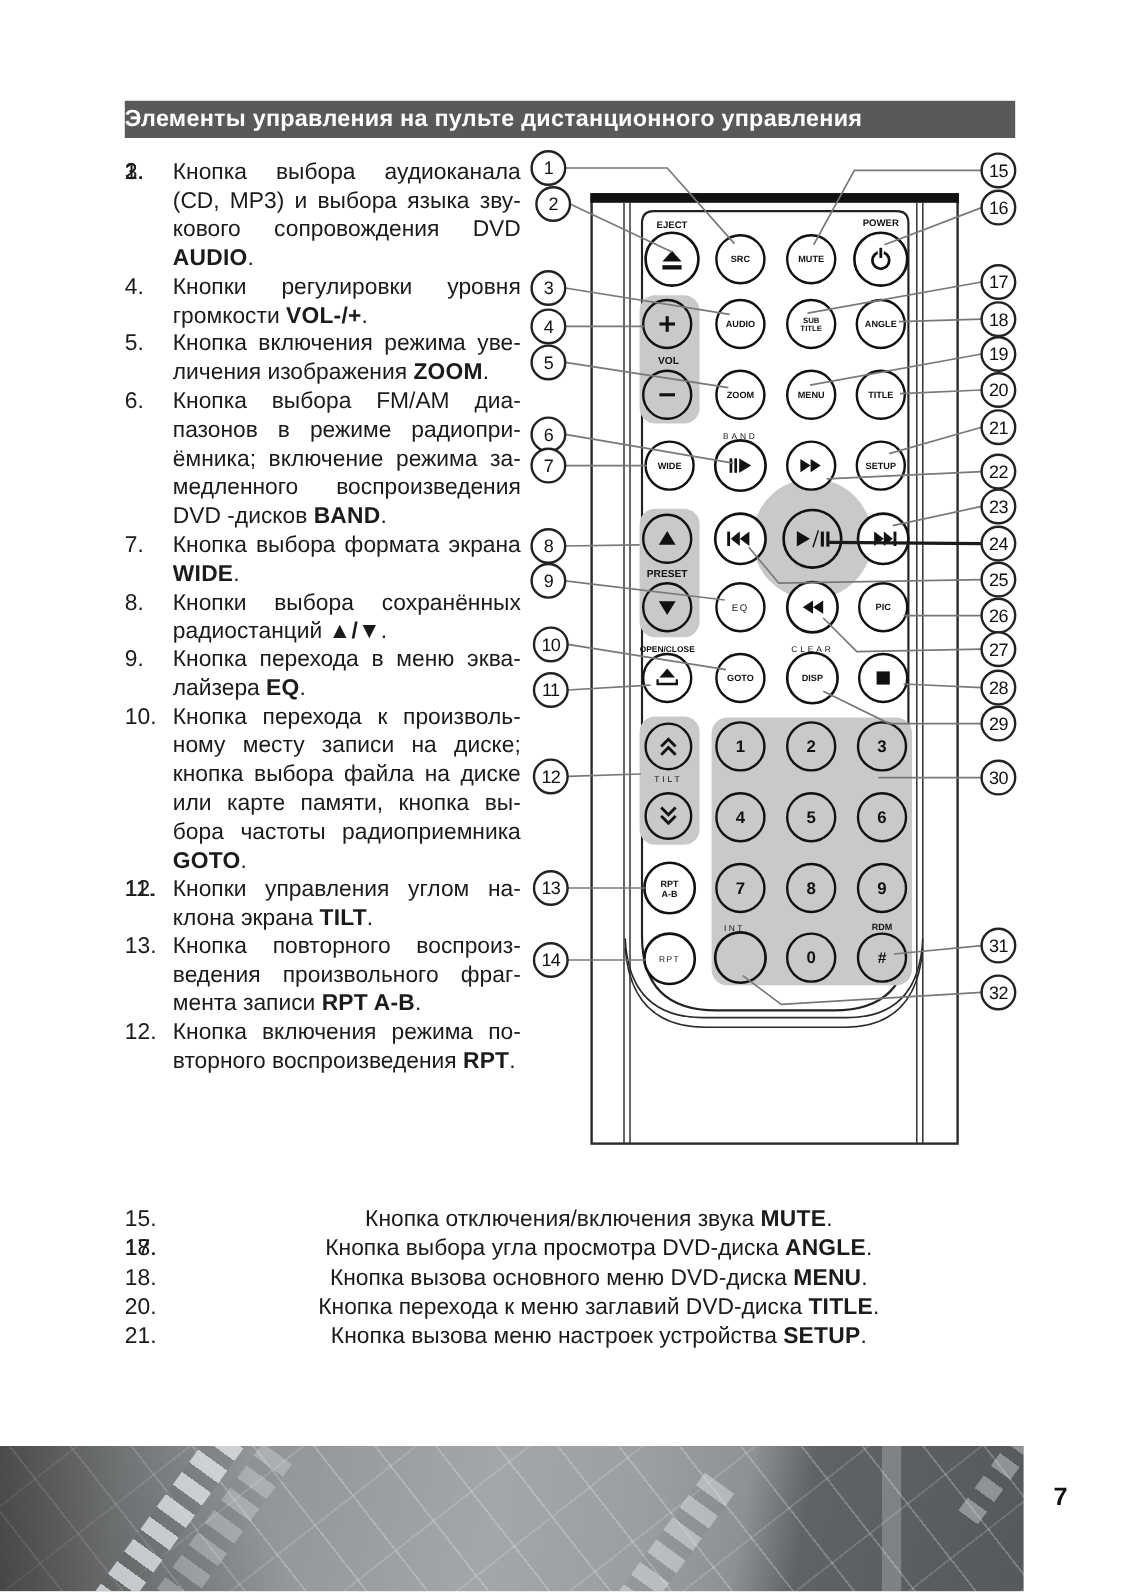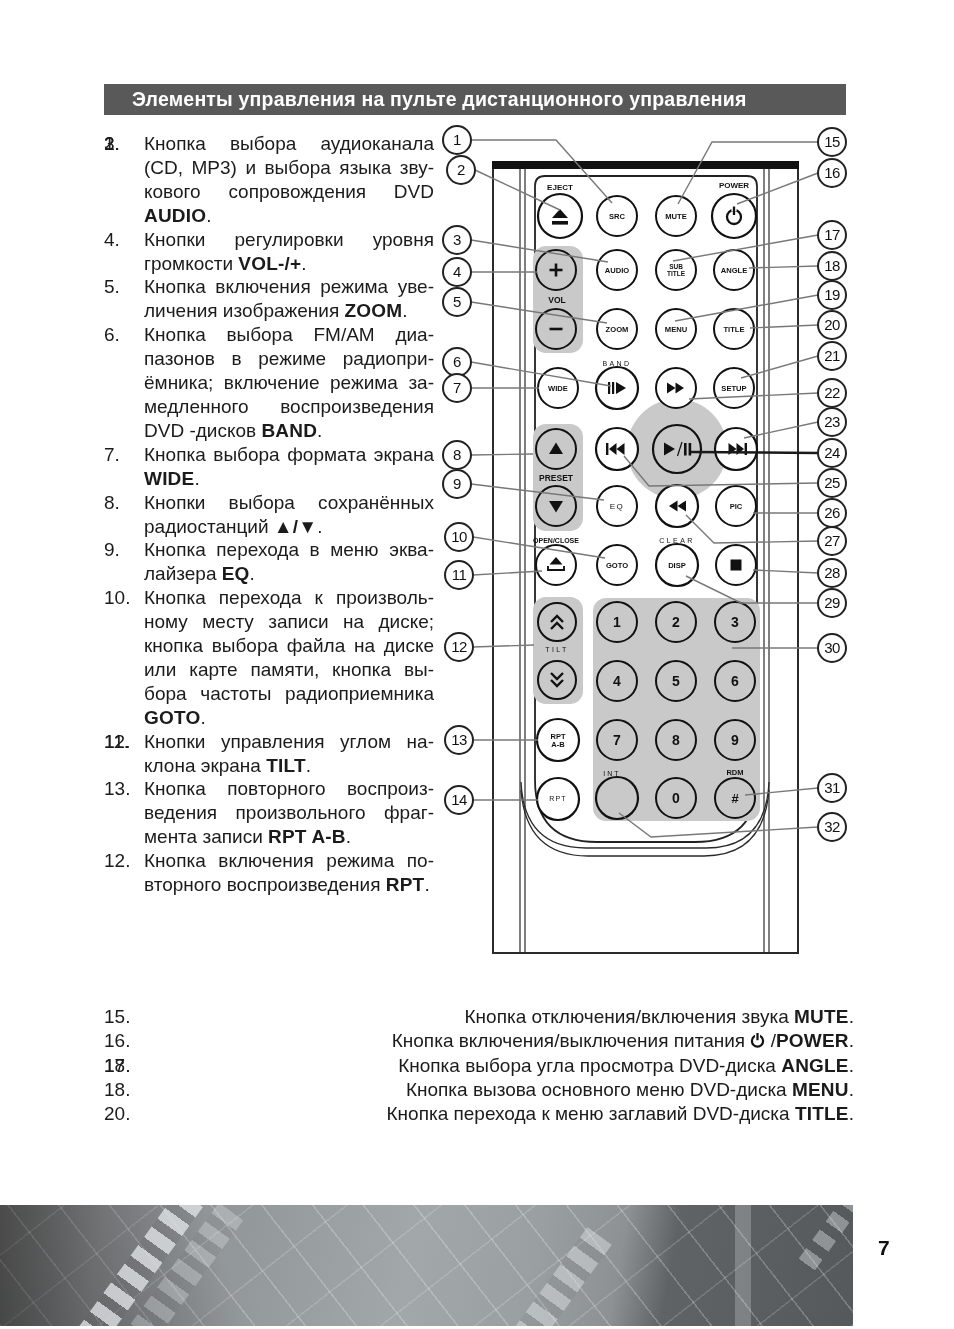"Элементы управления на пульте" .header-bar span { margin-left: 28px -> none }
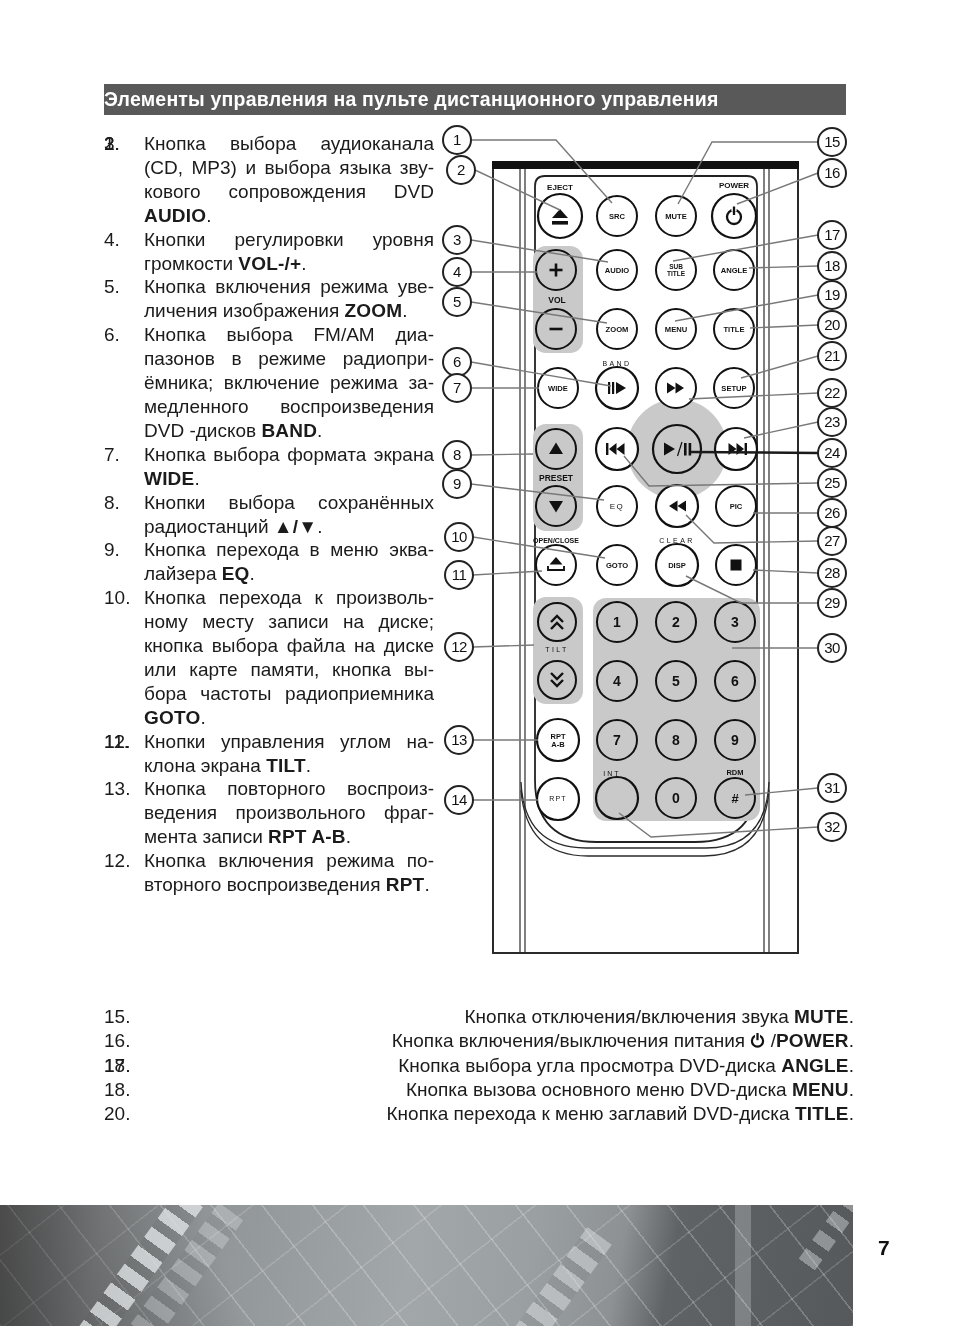"15." .list-bottom .li { text-align: right -> center }
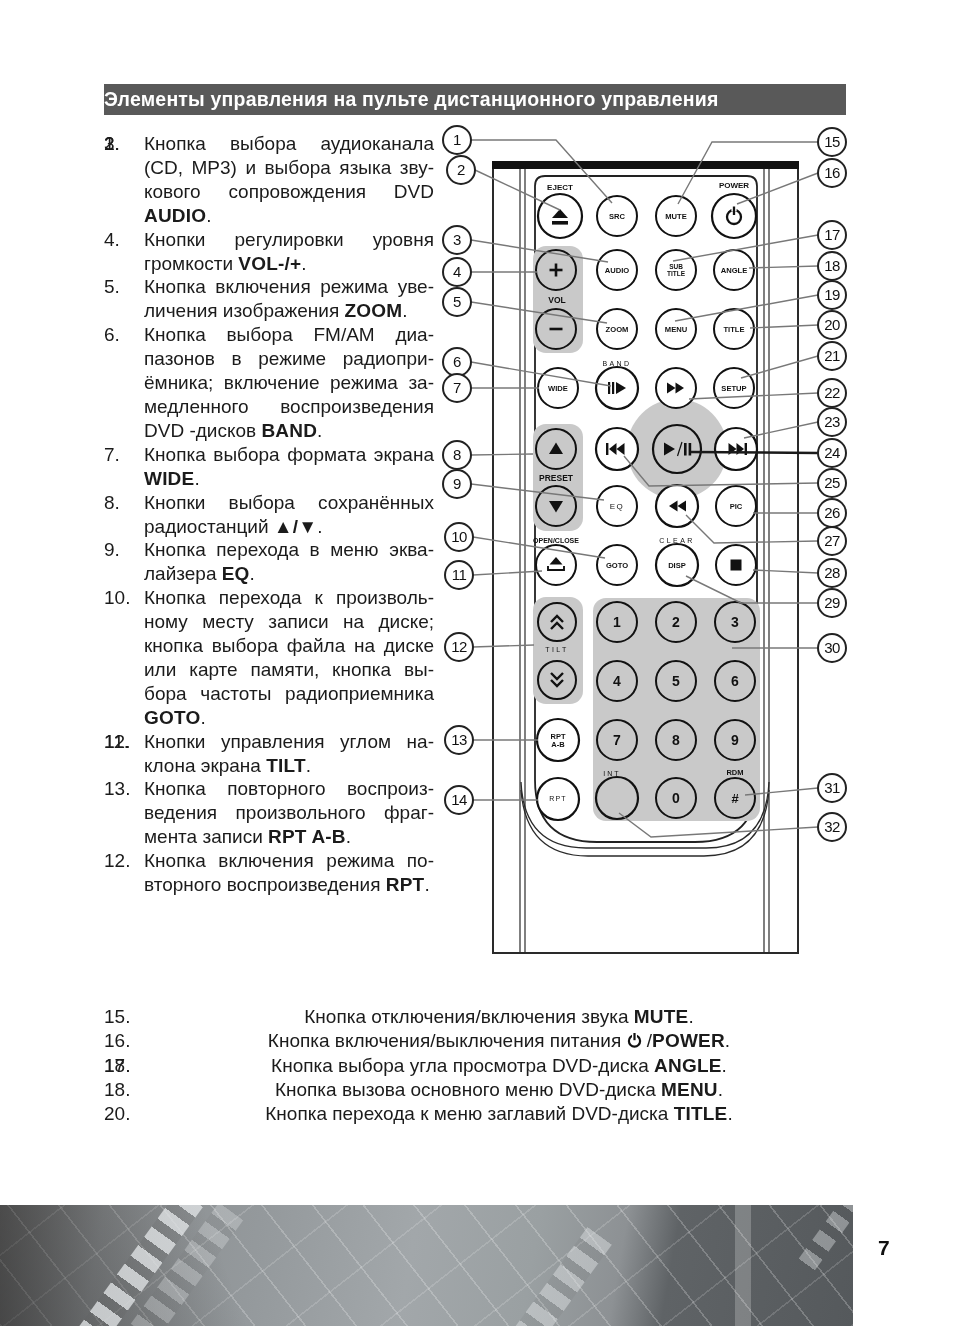"16." div.li { html: <div><span>16.</span><span>Кнопка включения/выключения питания <span><svg> <circle></circle> <rect></rect> <line></line> </svg></span> /<b>POWER</b>.</span></div> -> none }
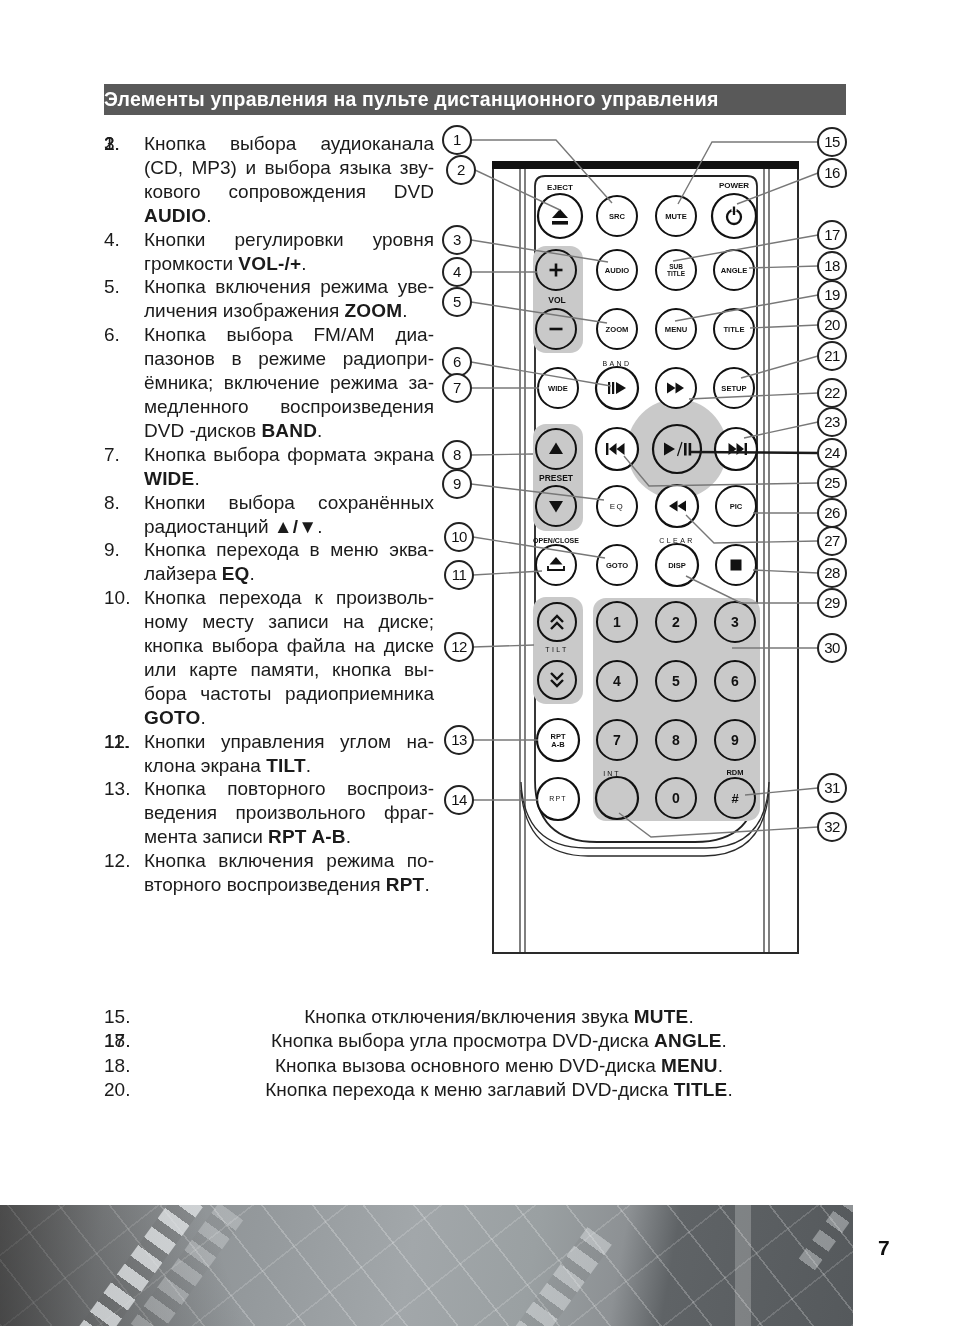"21." div.li { html: none -> <div><span>21.</span><span>Кнопка вызова меню настроек устройства <b>SETUP</b>.</span></div> }
